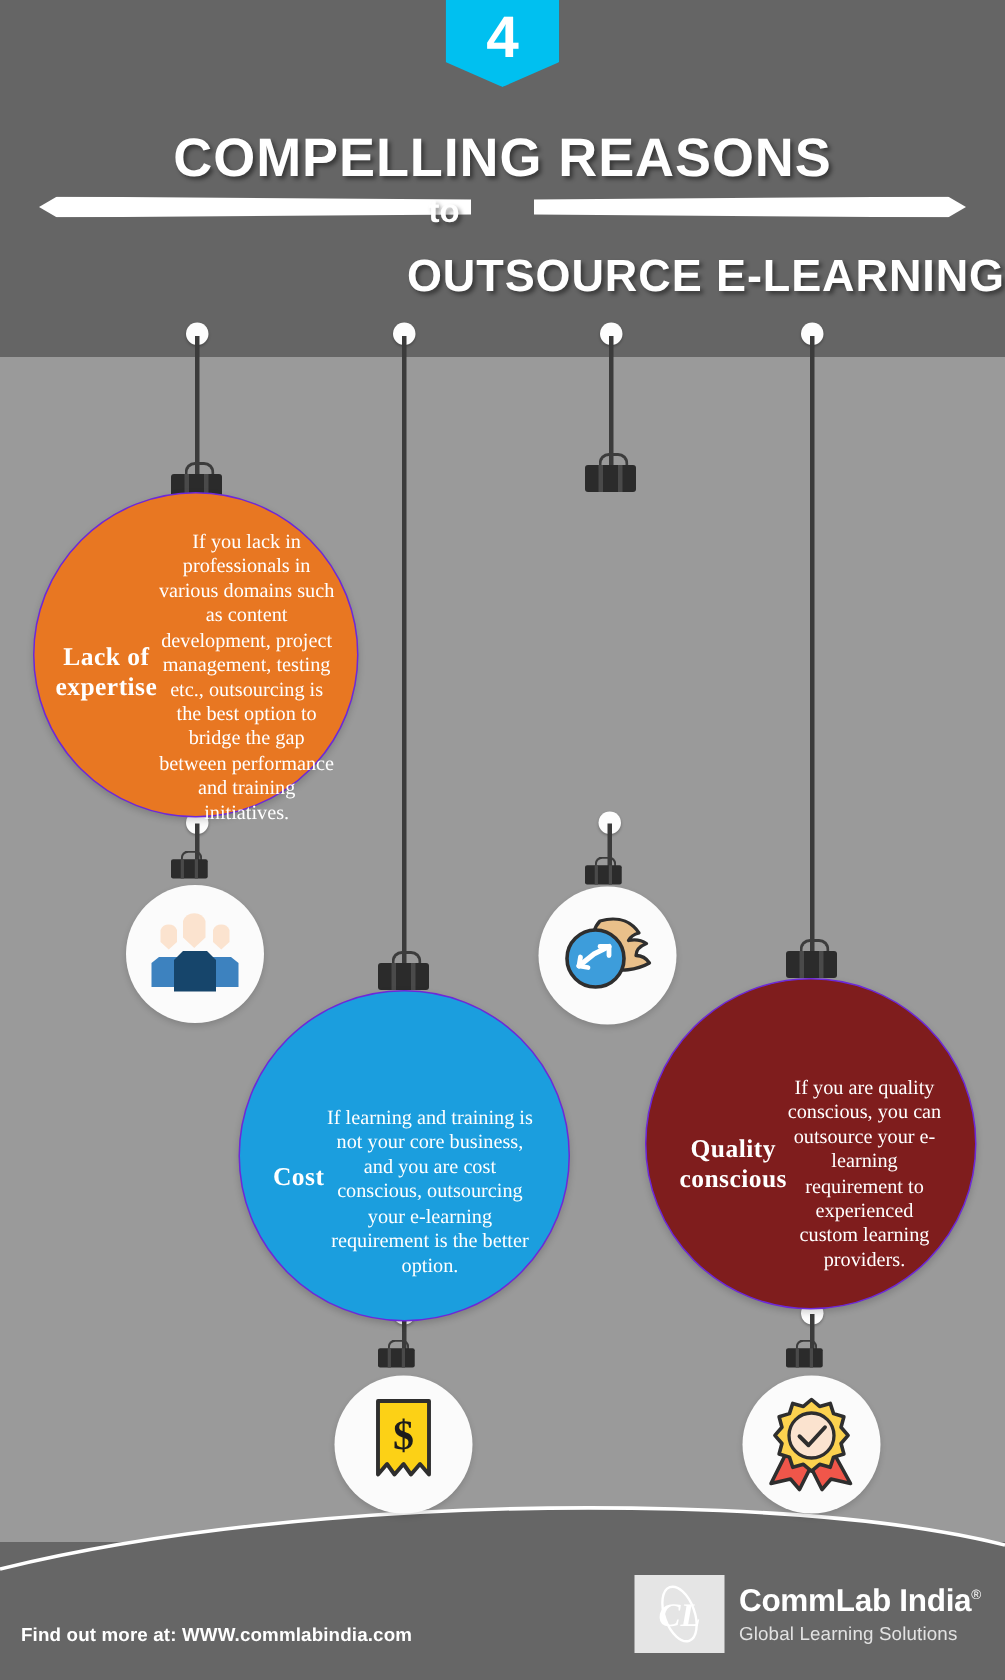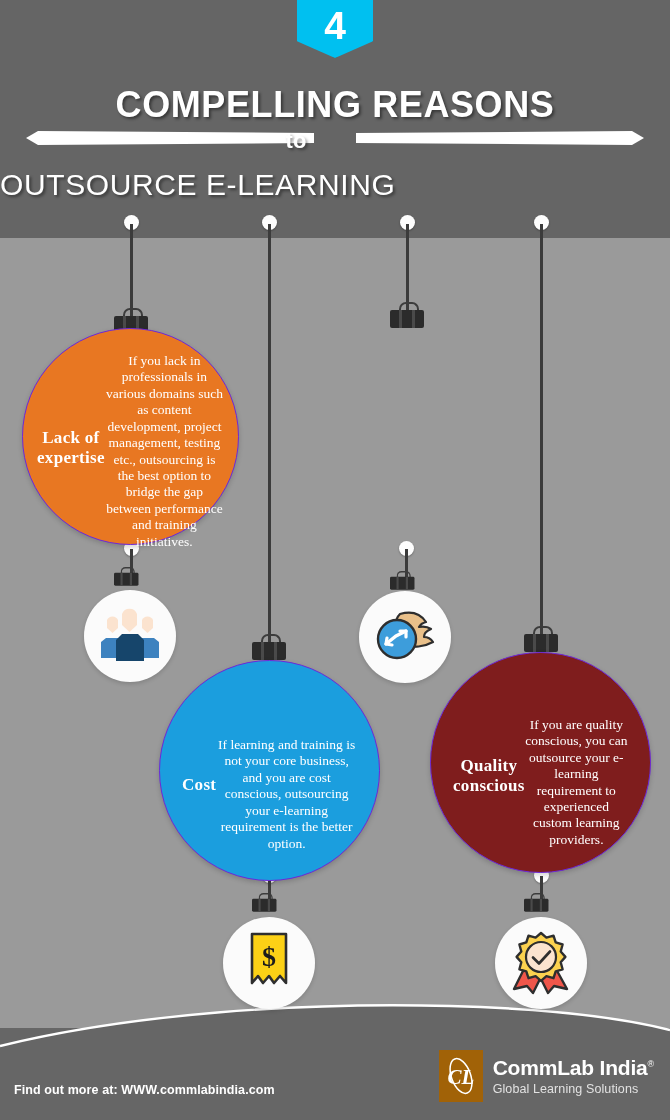"OUTSOURCE E-LEARNING" .title2 { font-weight: normal -> bold; text-align: left -> right }
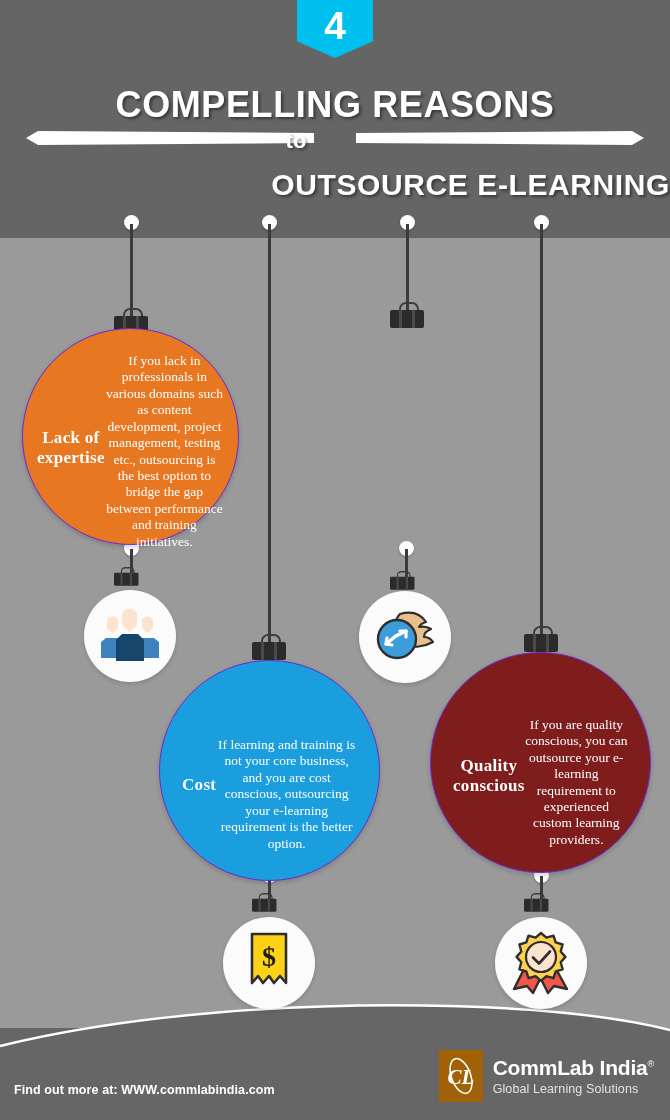"CL" .logo-mark { background: #a16207 -> #e5e5e5; width: 44px -> 60px }
